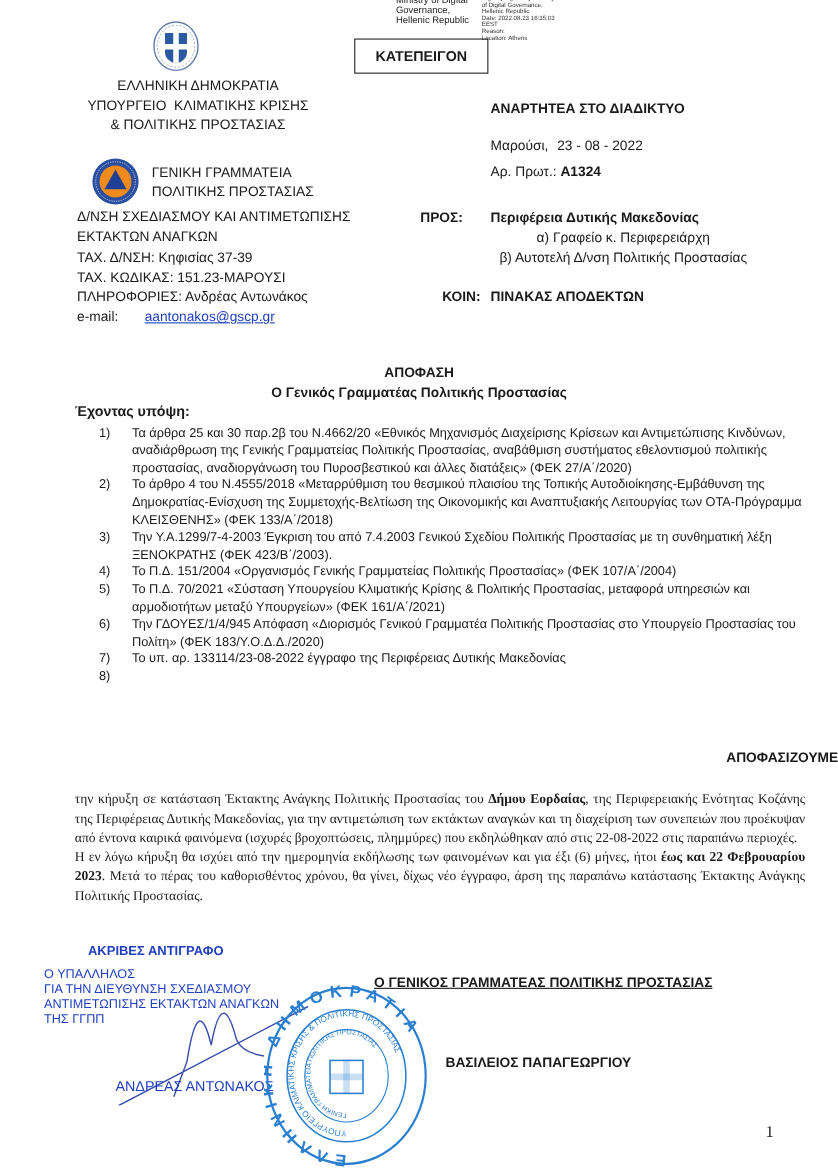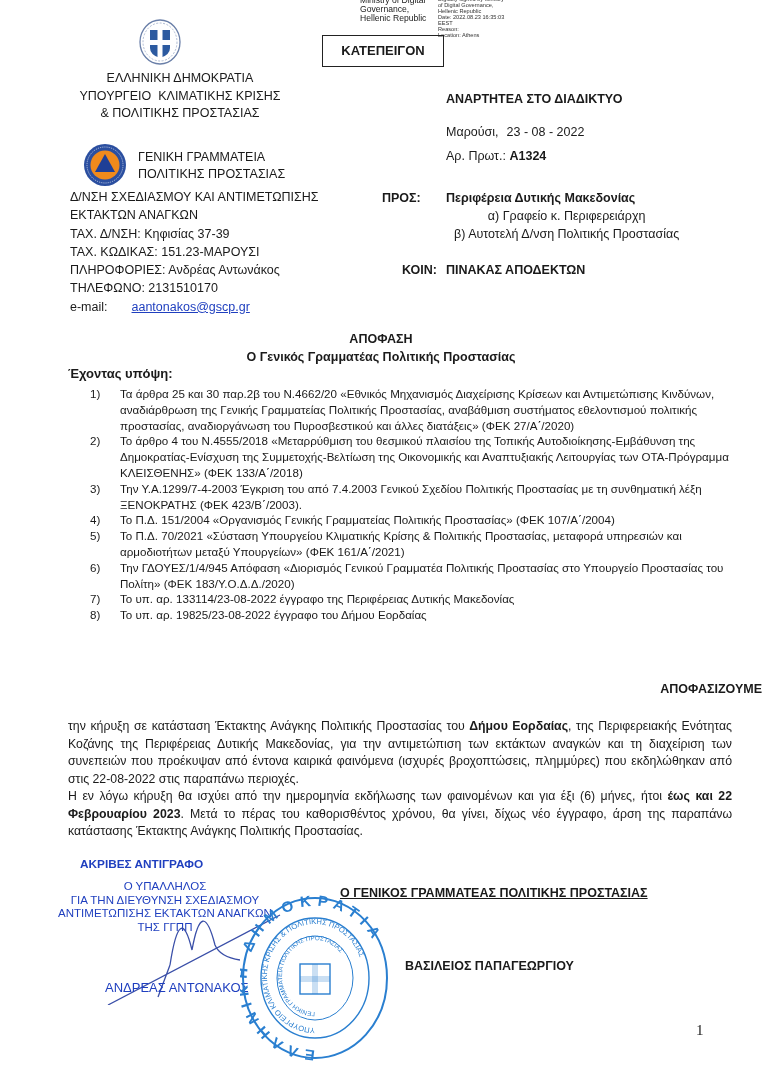"ΤΗΛΕΦΩΝΟ: 2131510170" div { html: <div>ΤΗΛΕΦΩΝΟ: 2131510170</div> -> none }
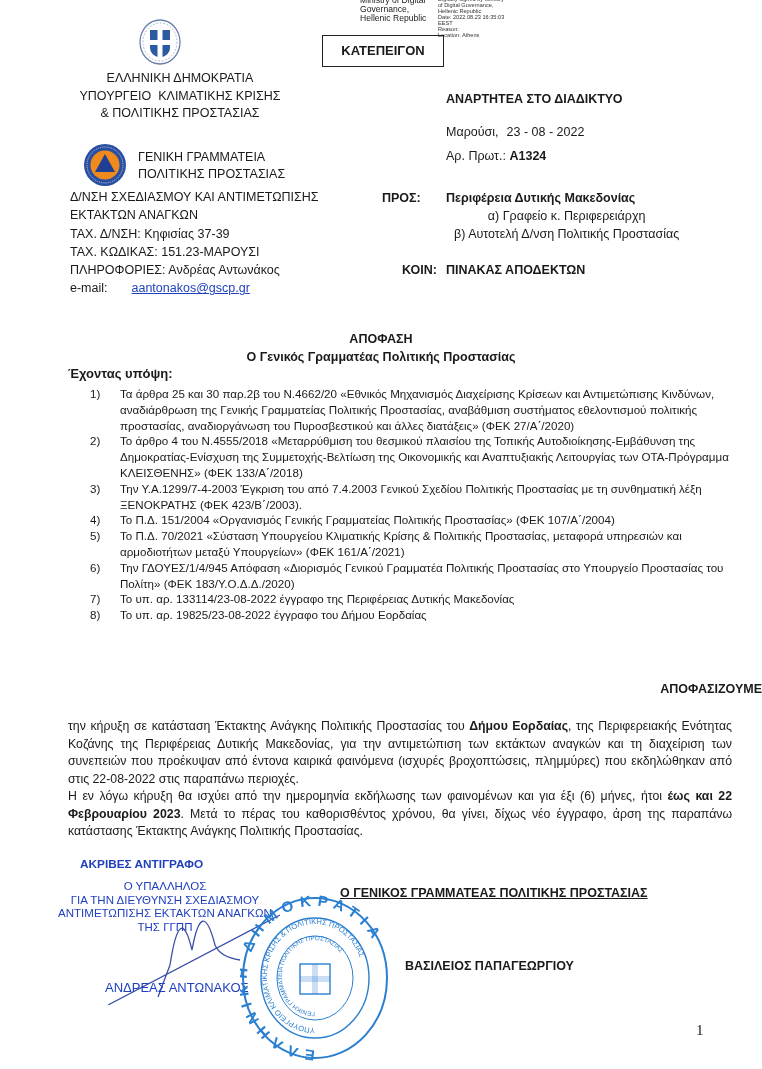"Το υπ. αρ. 19825/23-08-2022 έγγραφο" span { html: <span>Το υπ. αρ. 19825/23-08-2022 έγγραφο του Δήμου Εορδαίας</span> -> none }
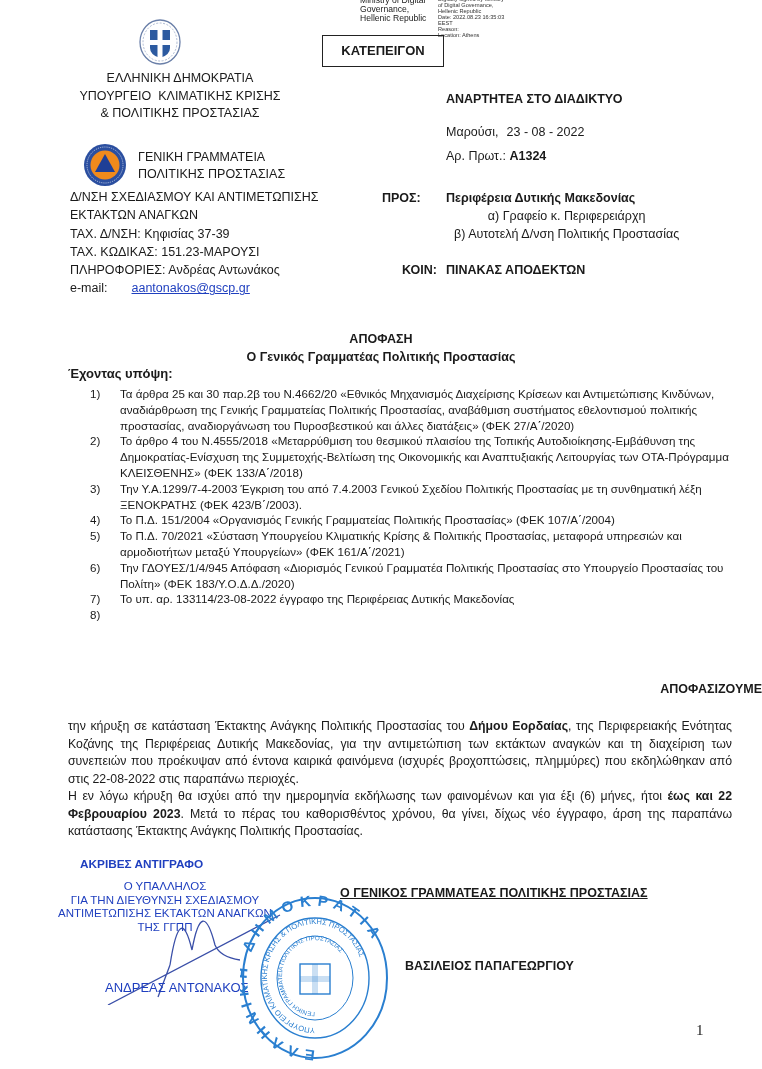"την κήρυξη σε κατάσταση Έκτακτης" #body p { font-family: none -> Liberation Serif, serif }
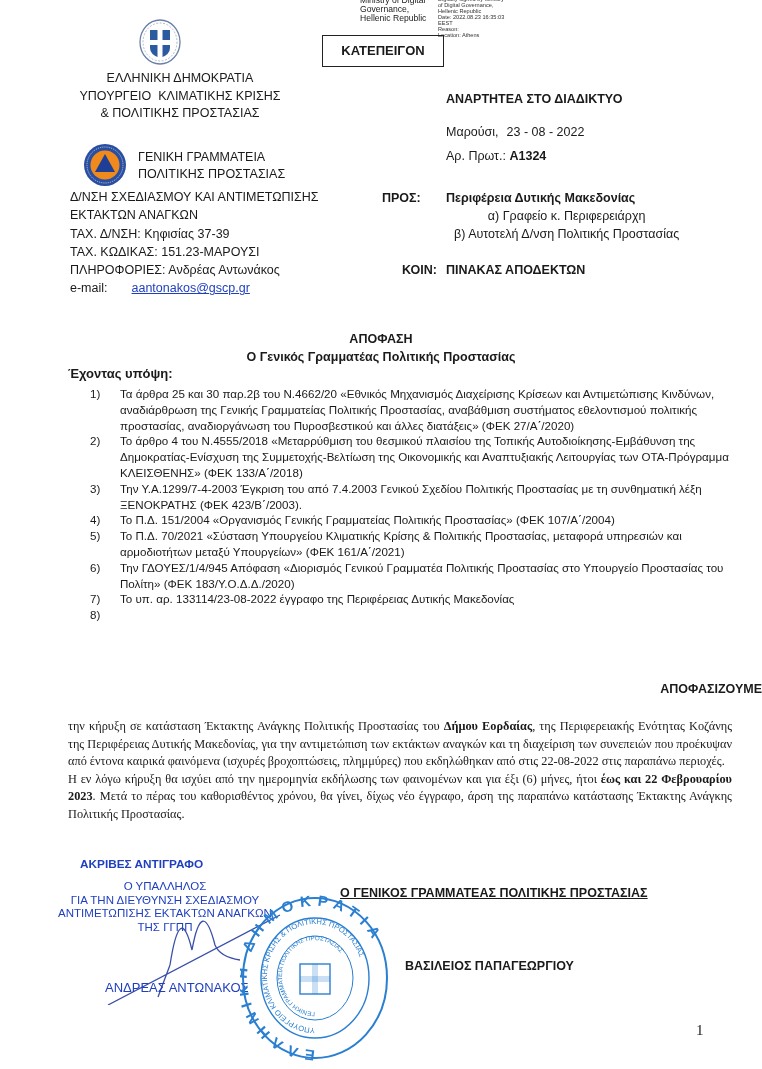"Ο ΥΠΑΛΛΗΛΟΣ" #employee { text-align: center -> left }
